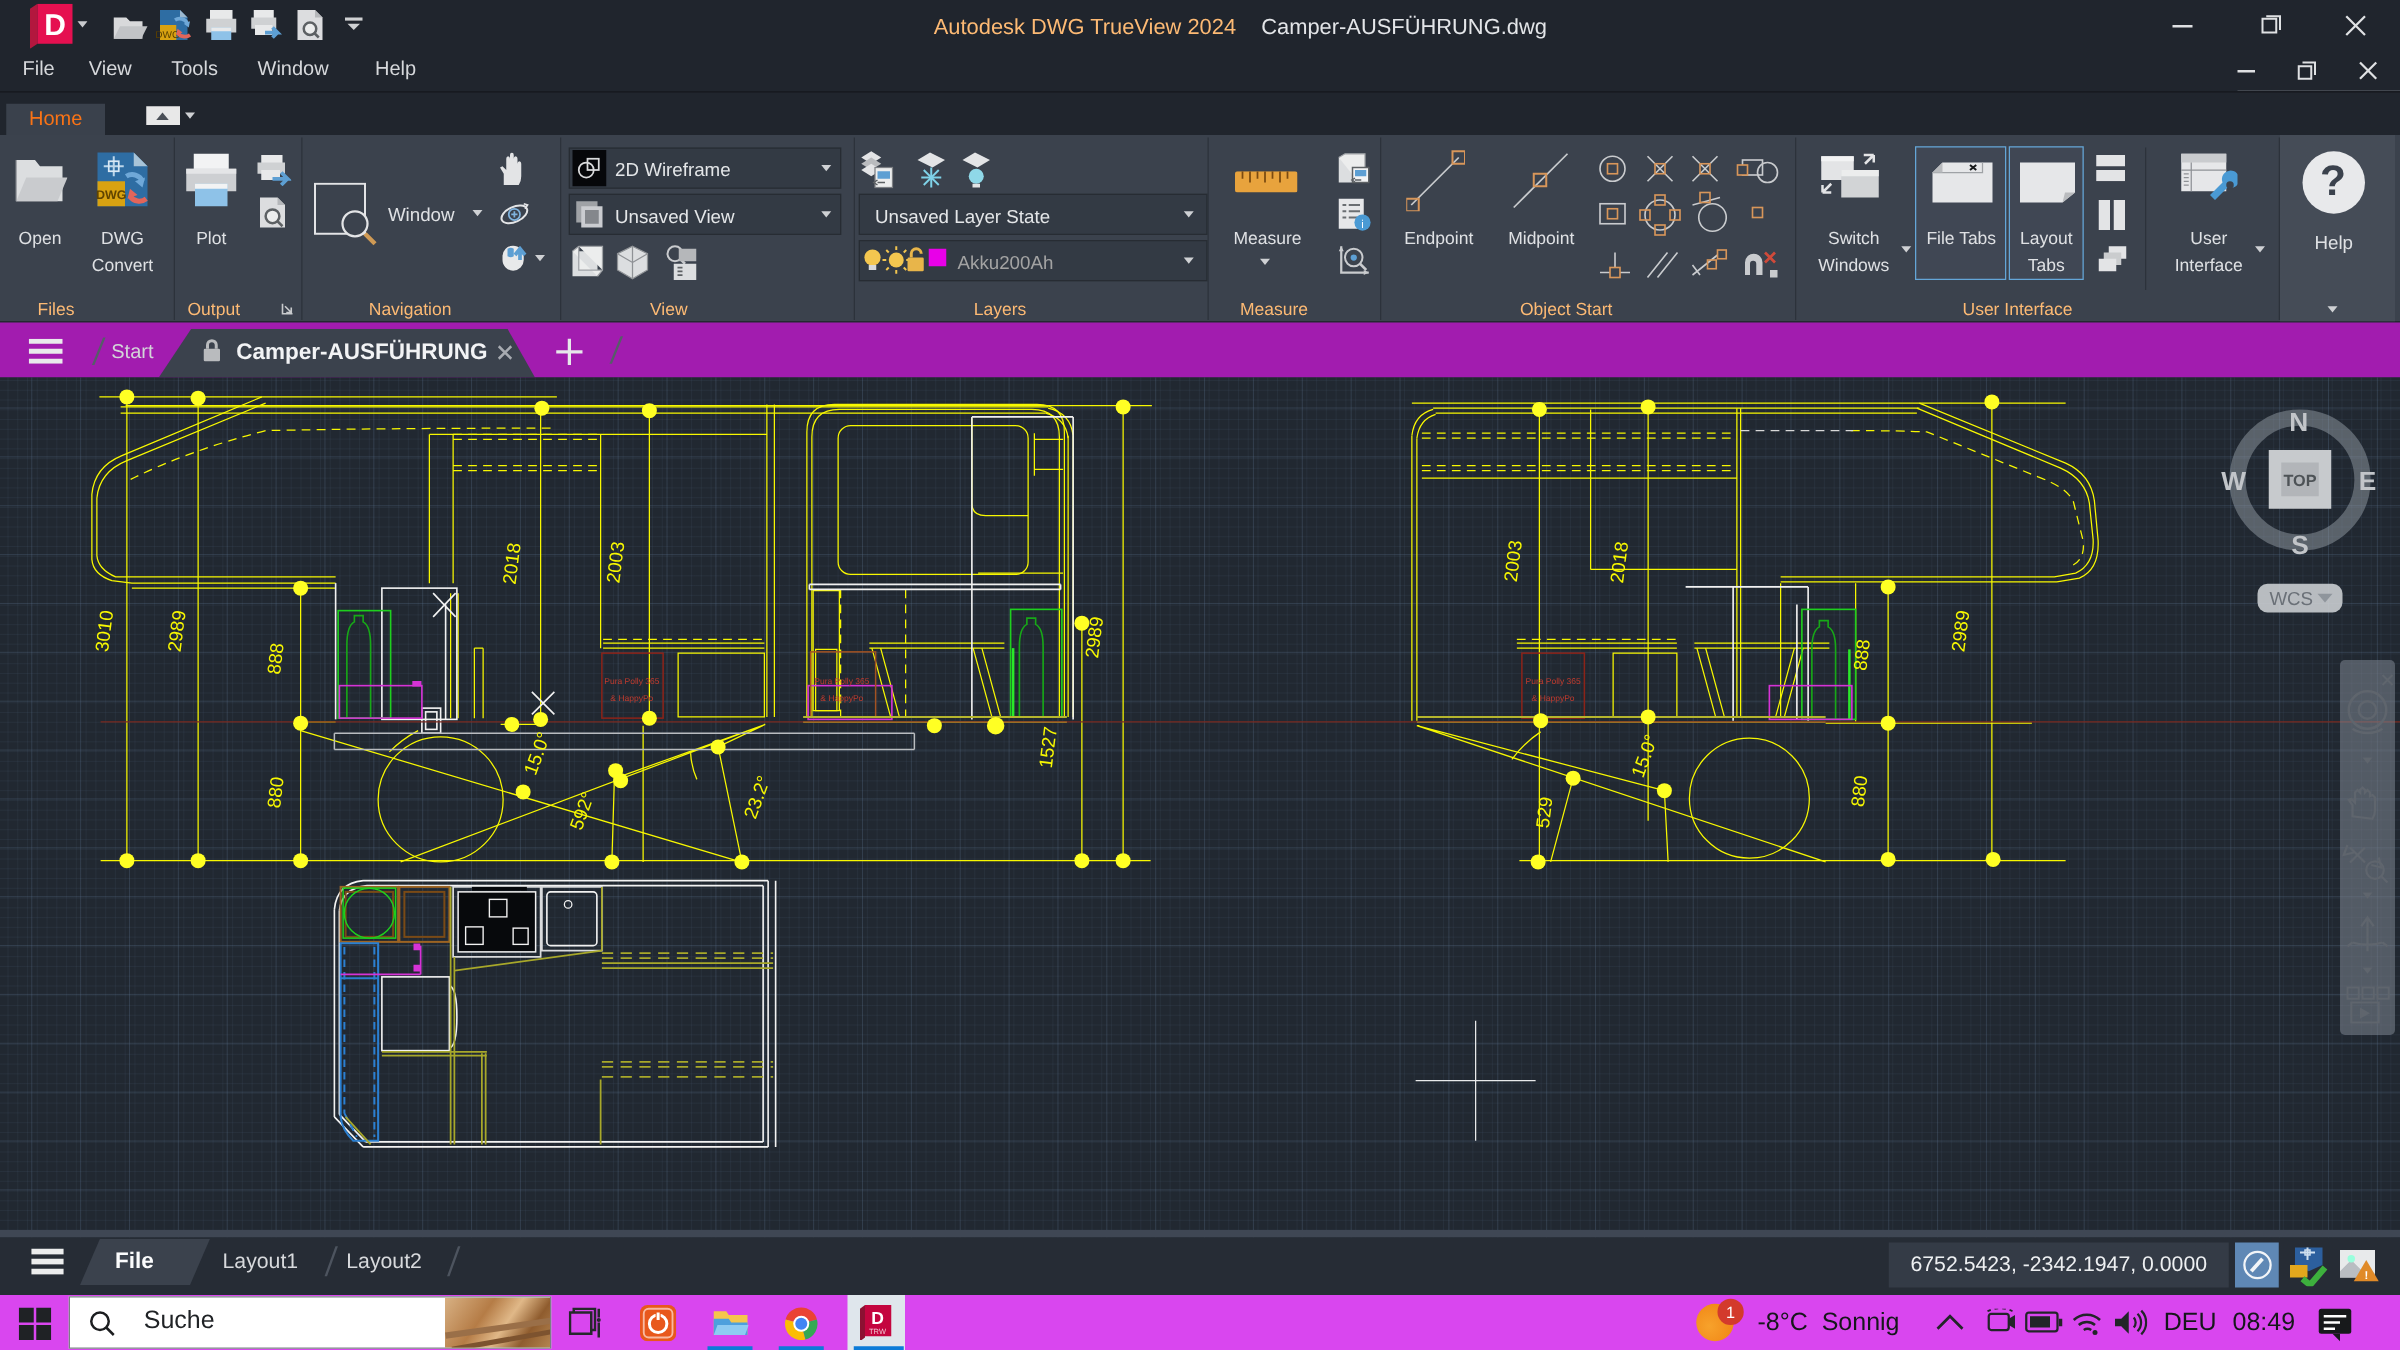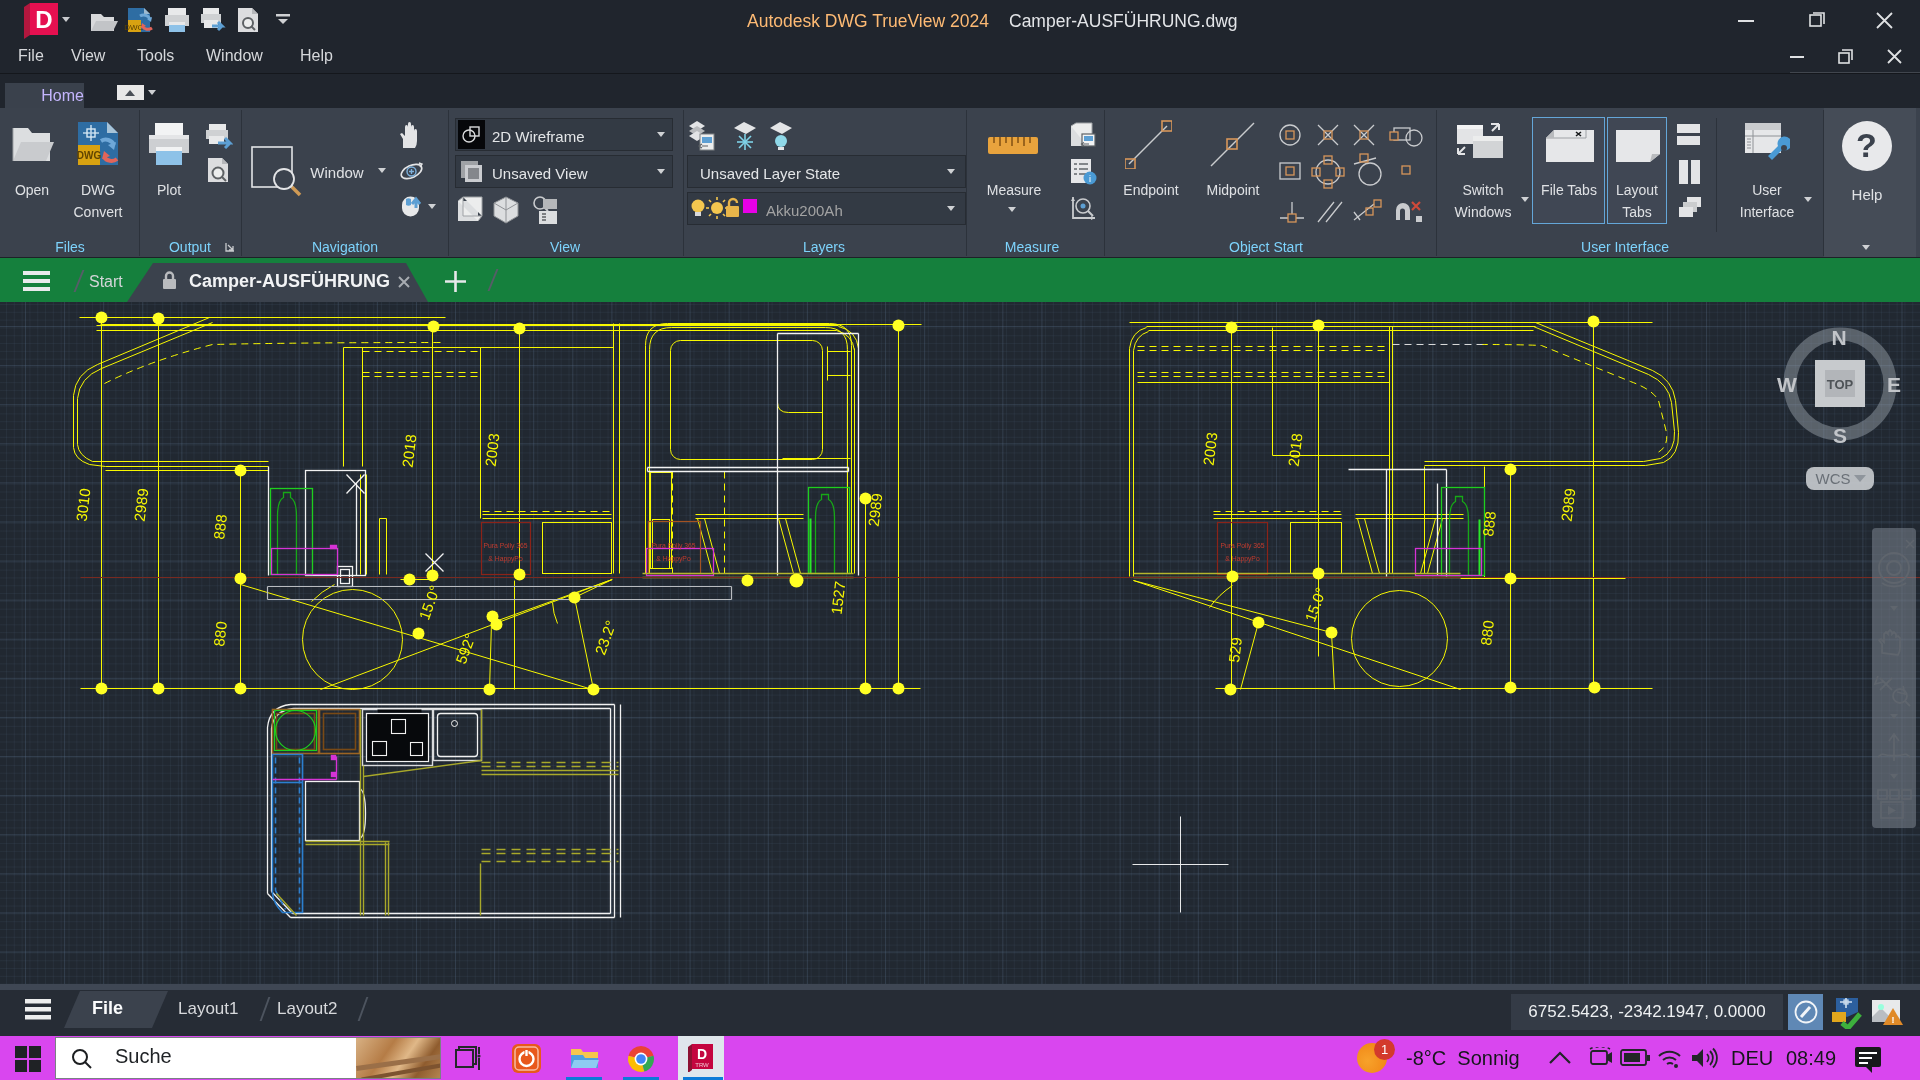"Home" #hometab { color: #c4b5fd -> #f97316; text-align: right -> center }
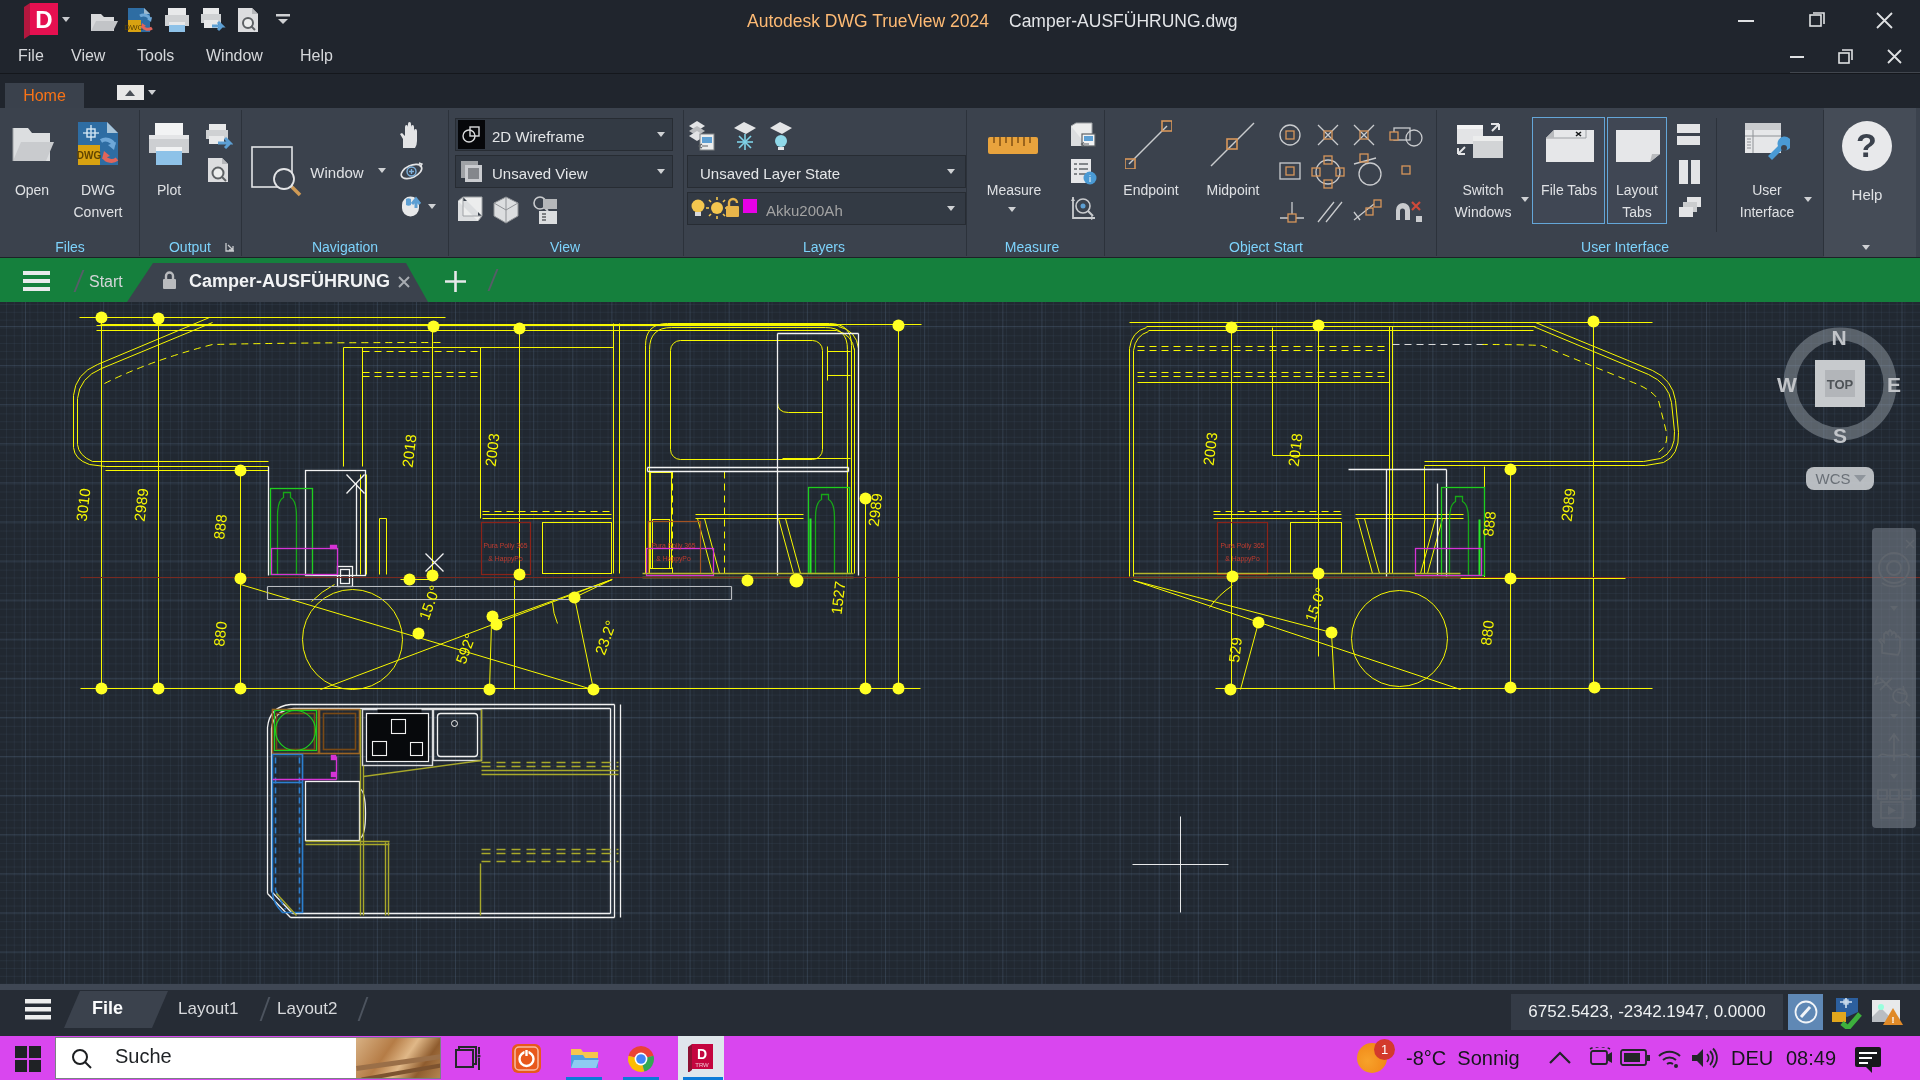"Files" .glabel { color: #7dd3fc -> #fdba74; text-align: center -> left }
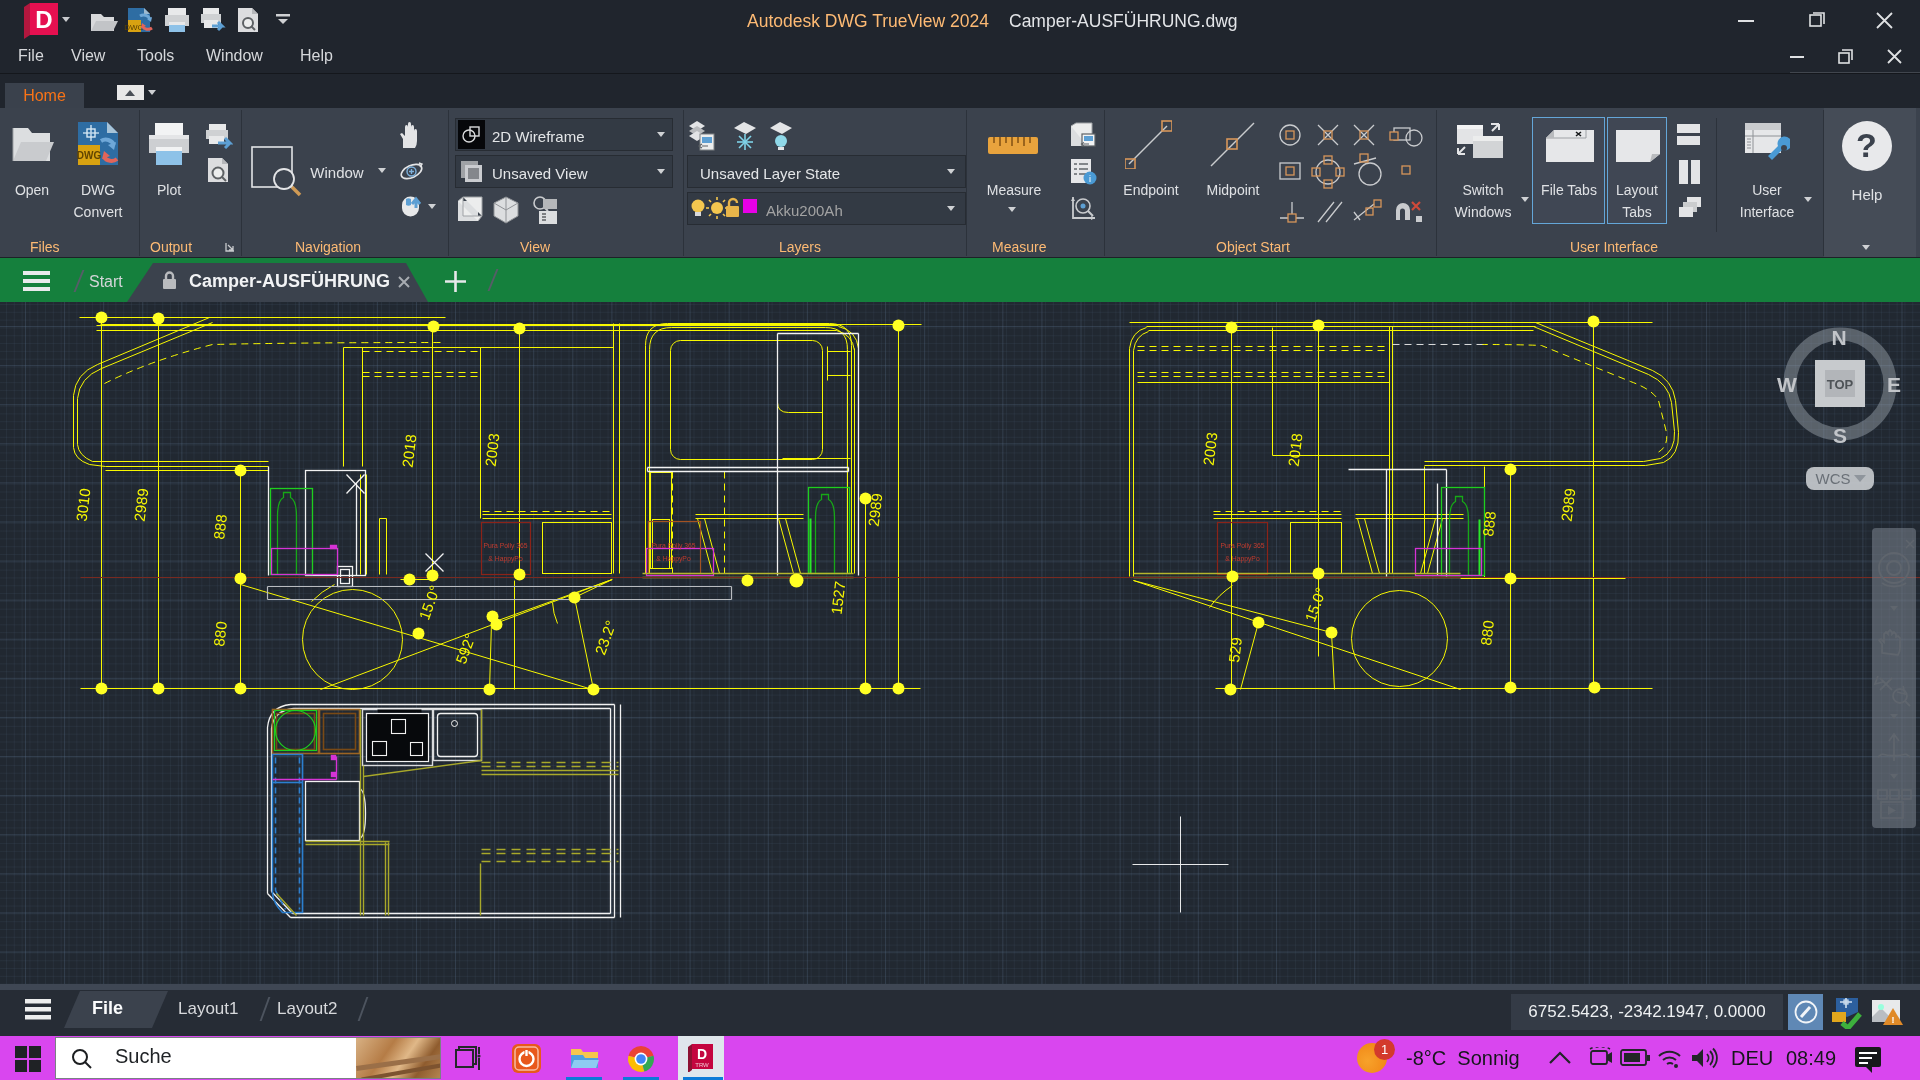"Start" #filetabs { background: #15803d -> #a21caf }
